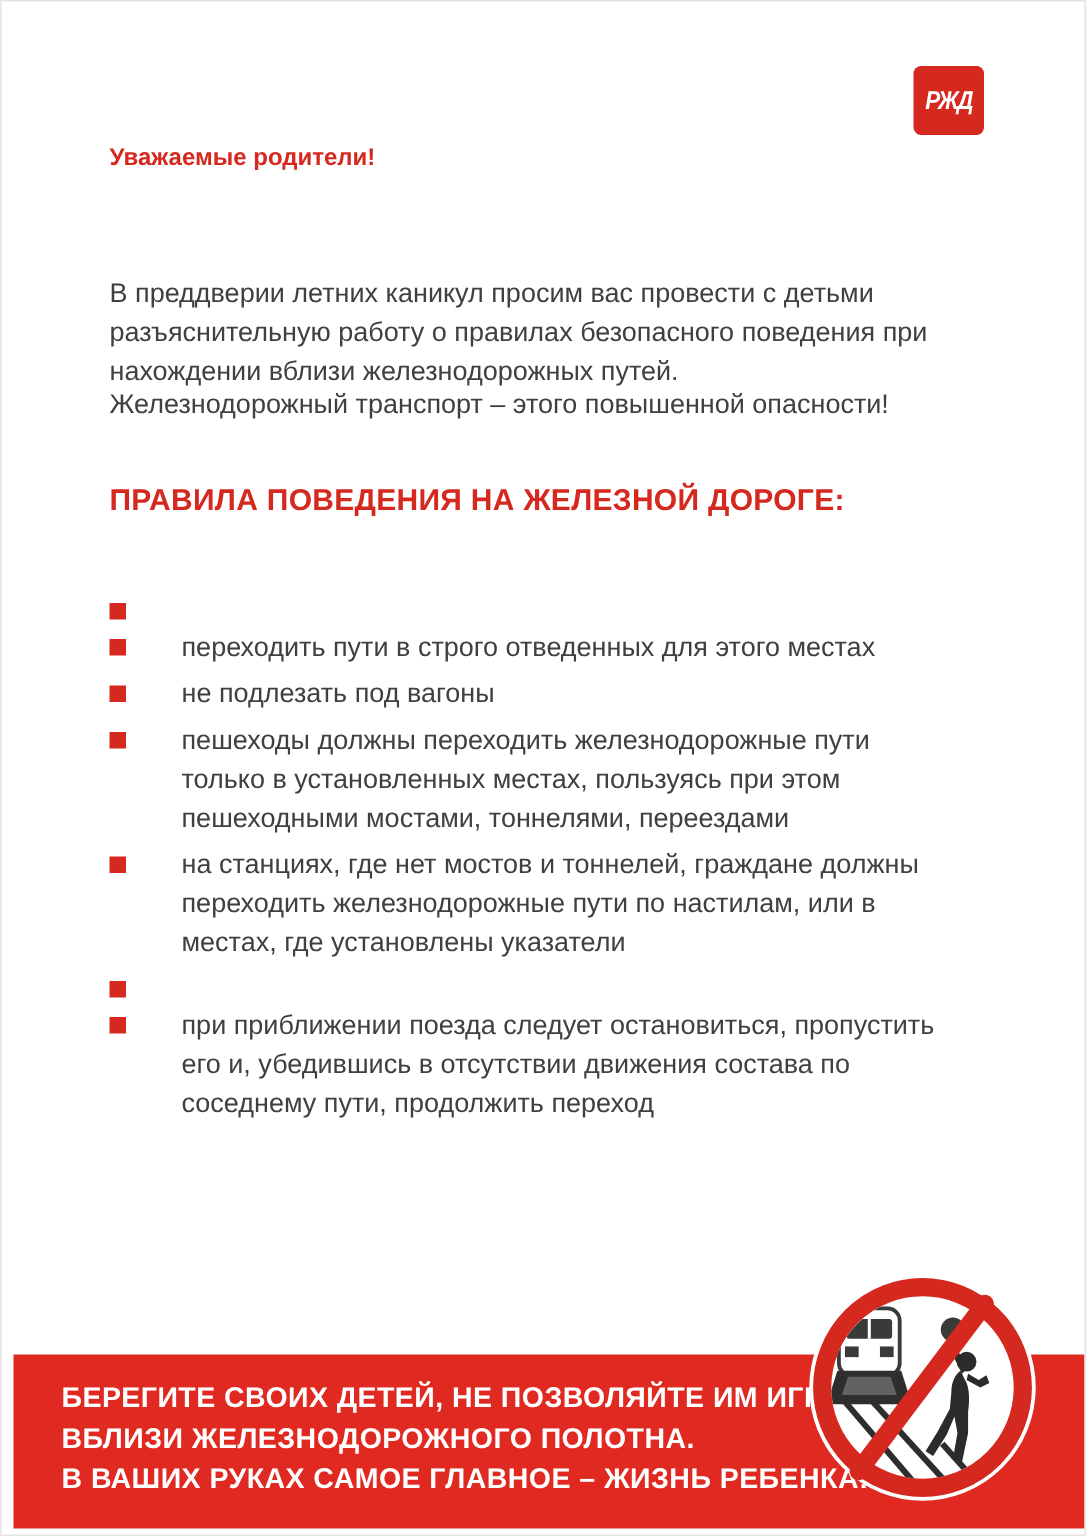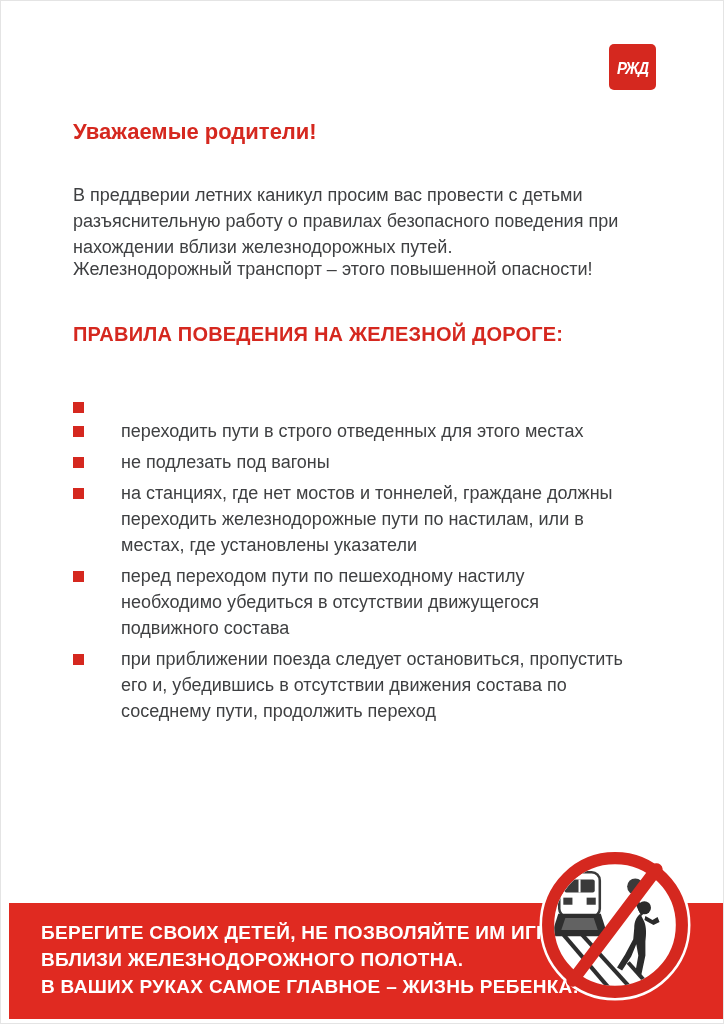"Уважаемые родители!" .greeting { font-size: 22px -> 16px; top: 118px -> 96px }
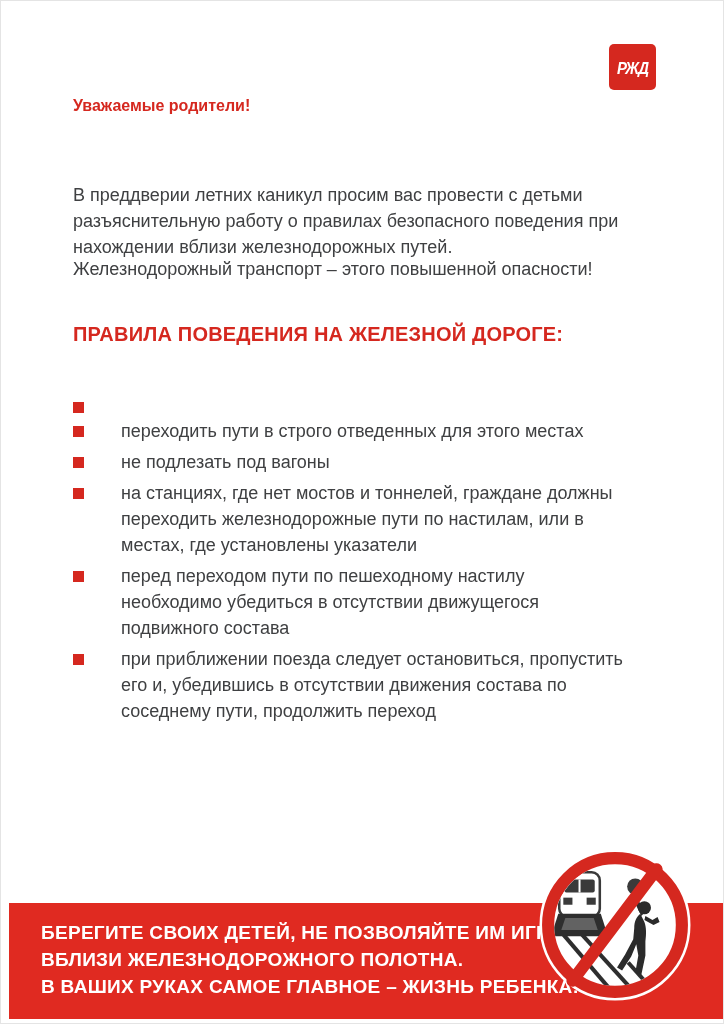"пешеходы должны переходить" li.rule { html: none -> <li> <span></span> <span>пешеходы должны переходить железнодорожные пути только в установленных местах, пользуясь при этом пешеходными мостами, тоннелями, переездами</span> </li> }
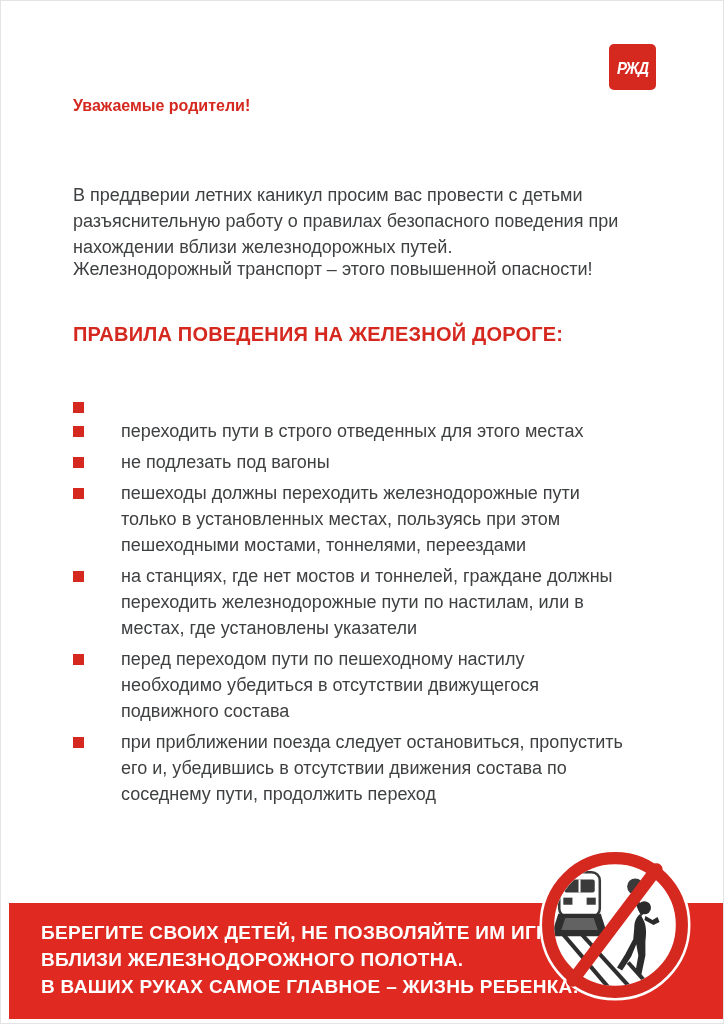"перед переходом пути по пешеходному" span.rule-text { html: <span>перед переходом пути по пешеходному настилу необходимо убедиться в отсутствии движущегося подвижного состава</span> -> none }
